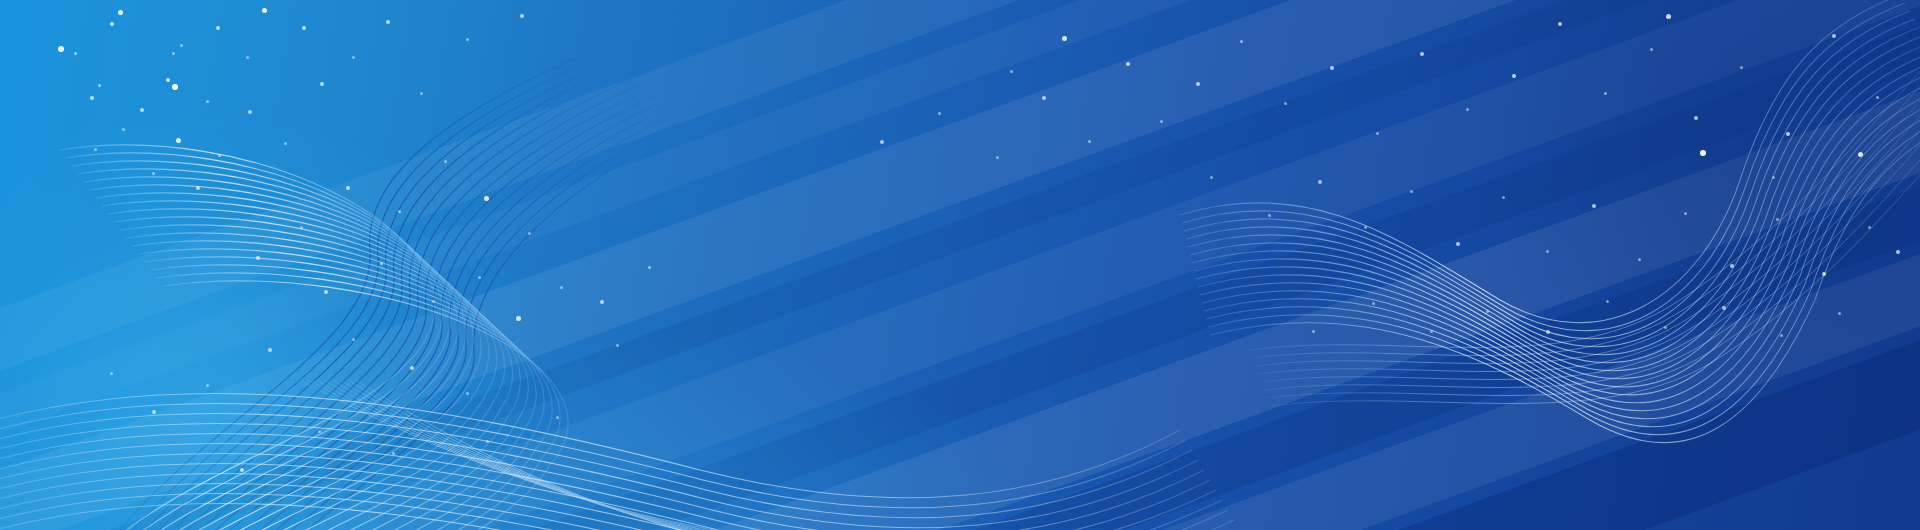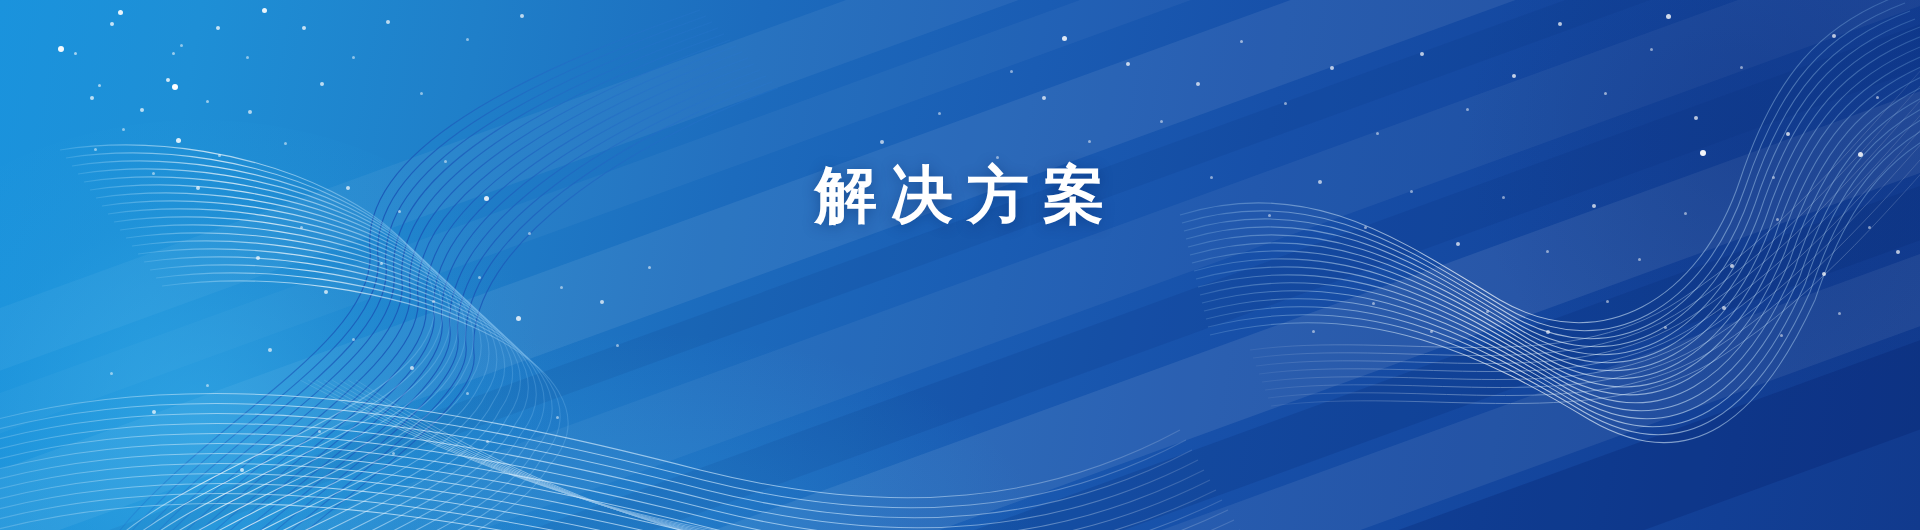"解决方案" h1.title { html: <h1>解决方案</h1> -> none }
